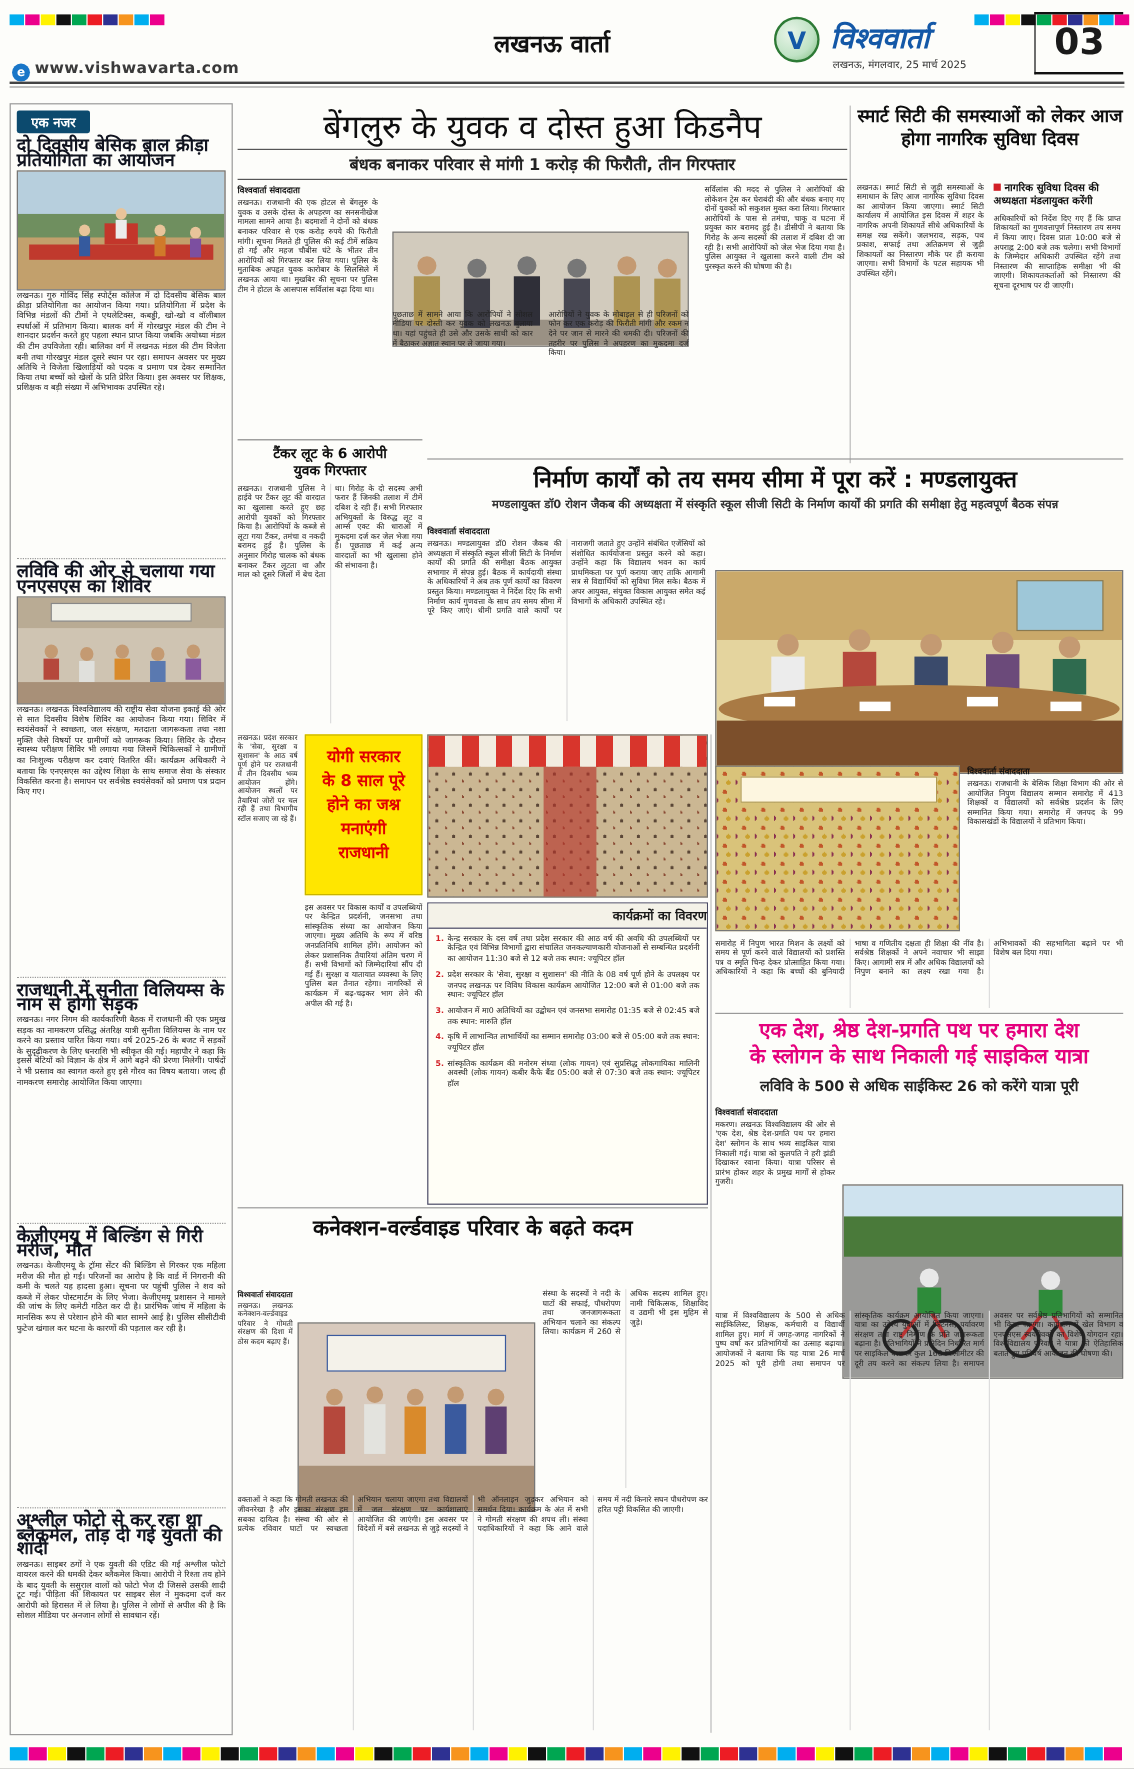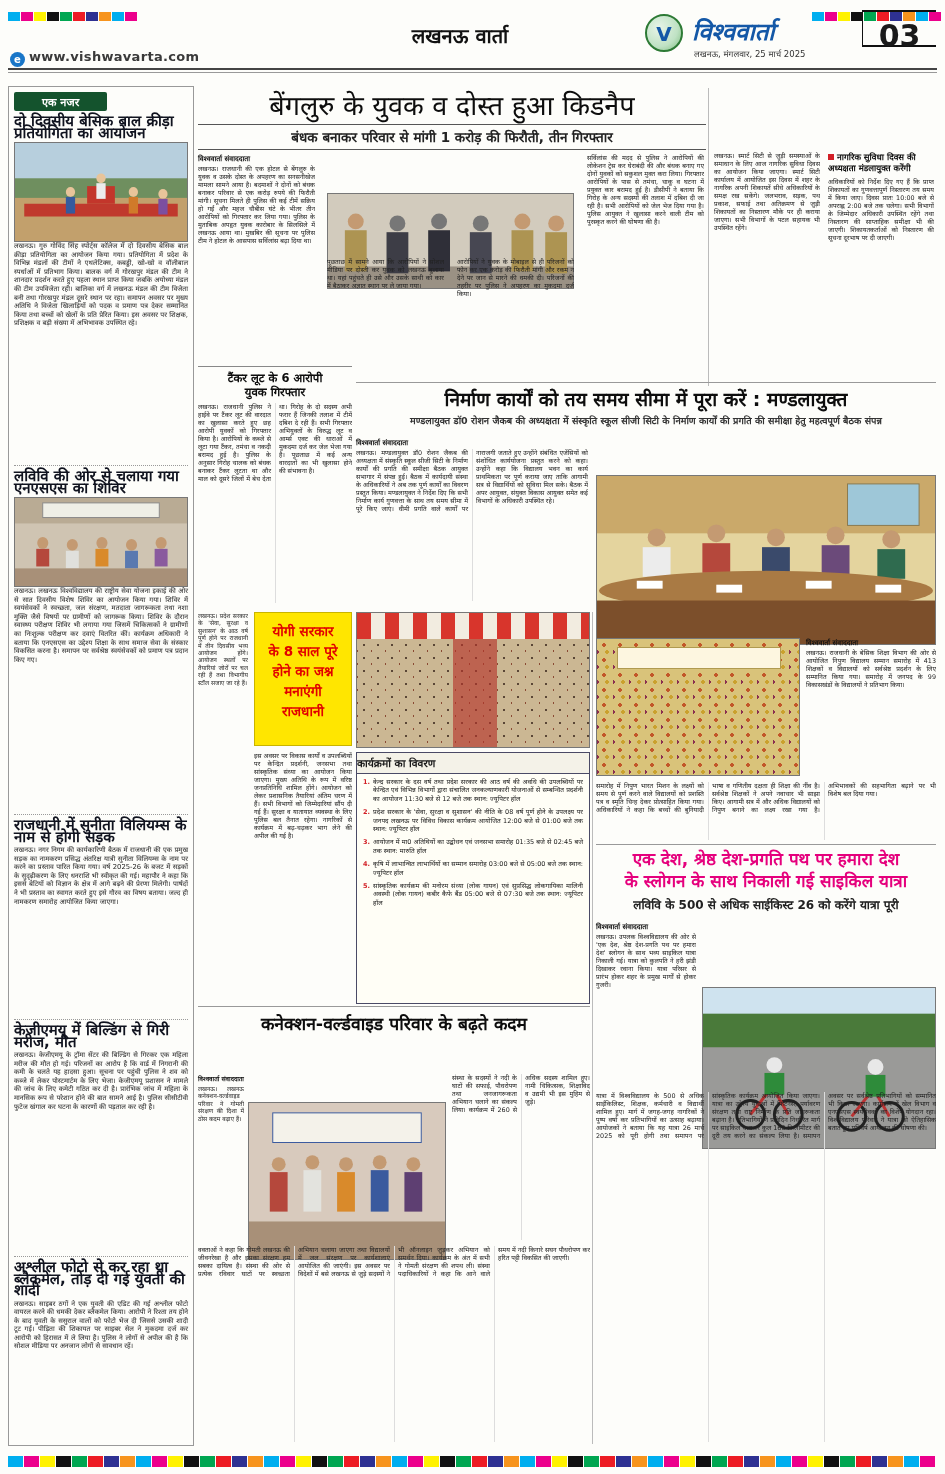"03" div.abs { height: 37px -> 52px }
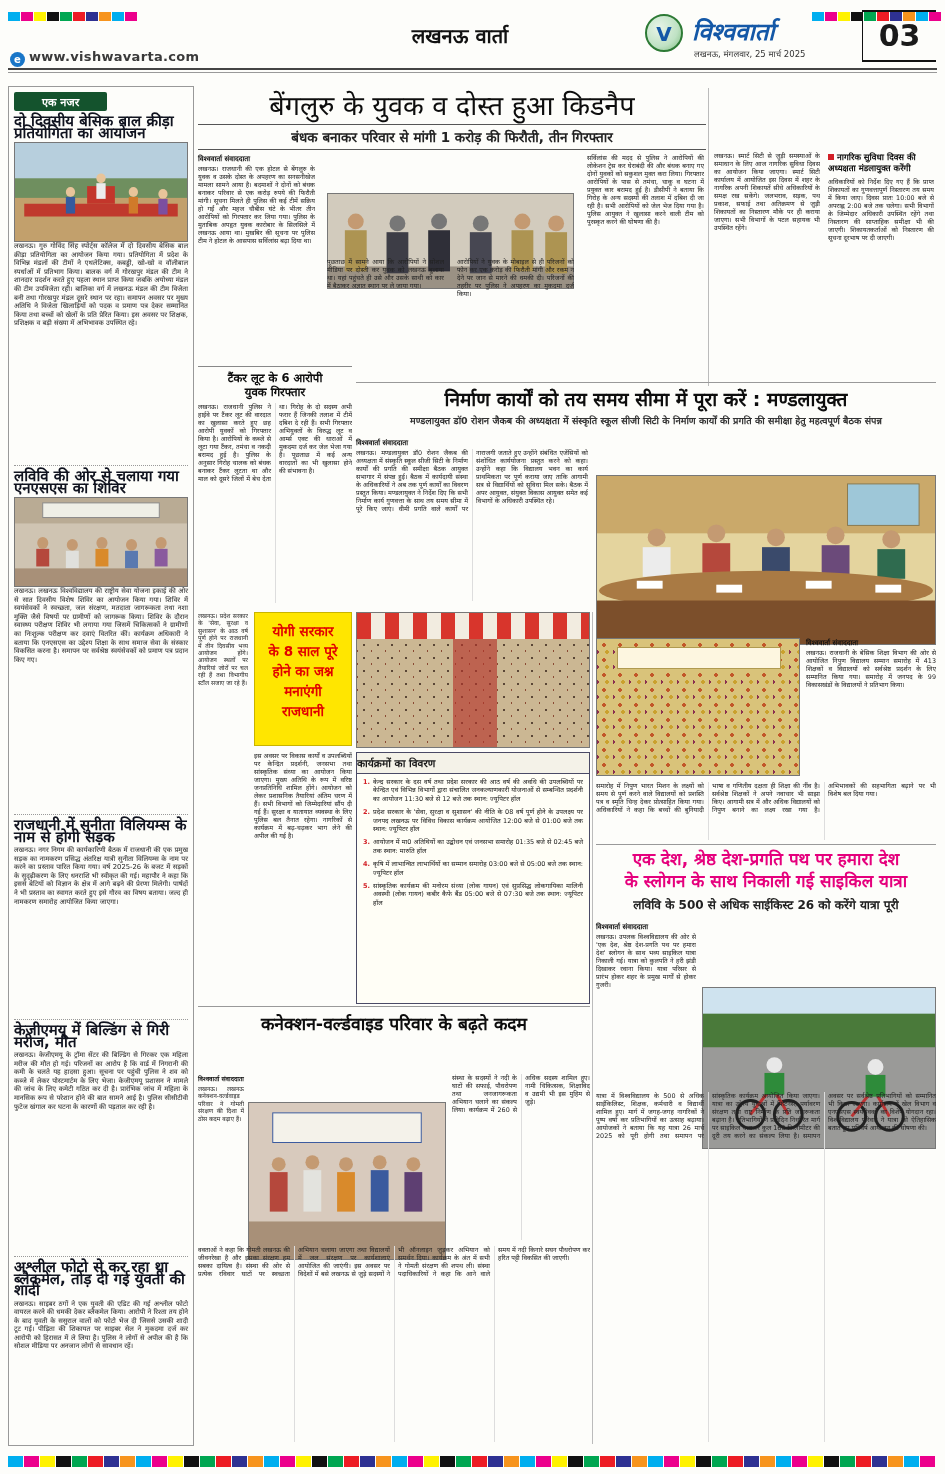"एक नजर" .ek-label { background: #14532d -> #0c4a6e; padding: 2px 28px -> 2px 12px }
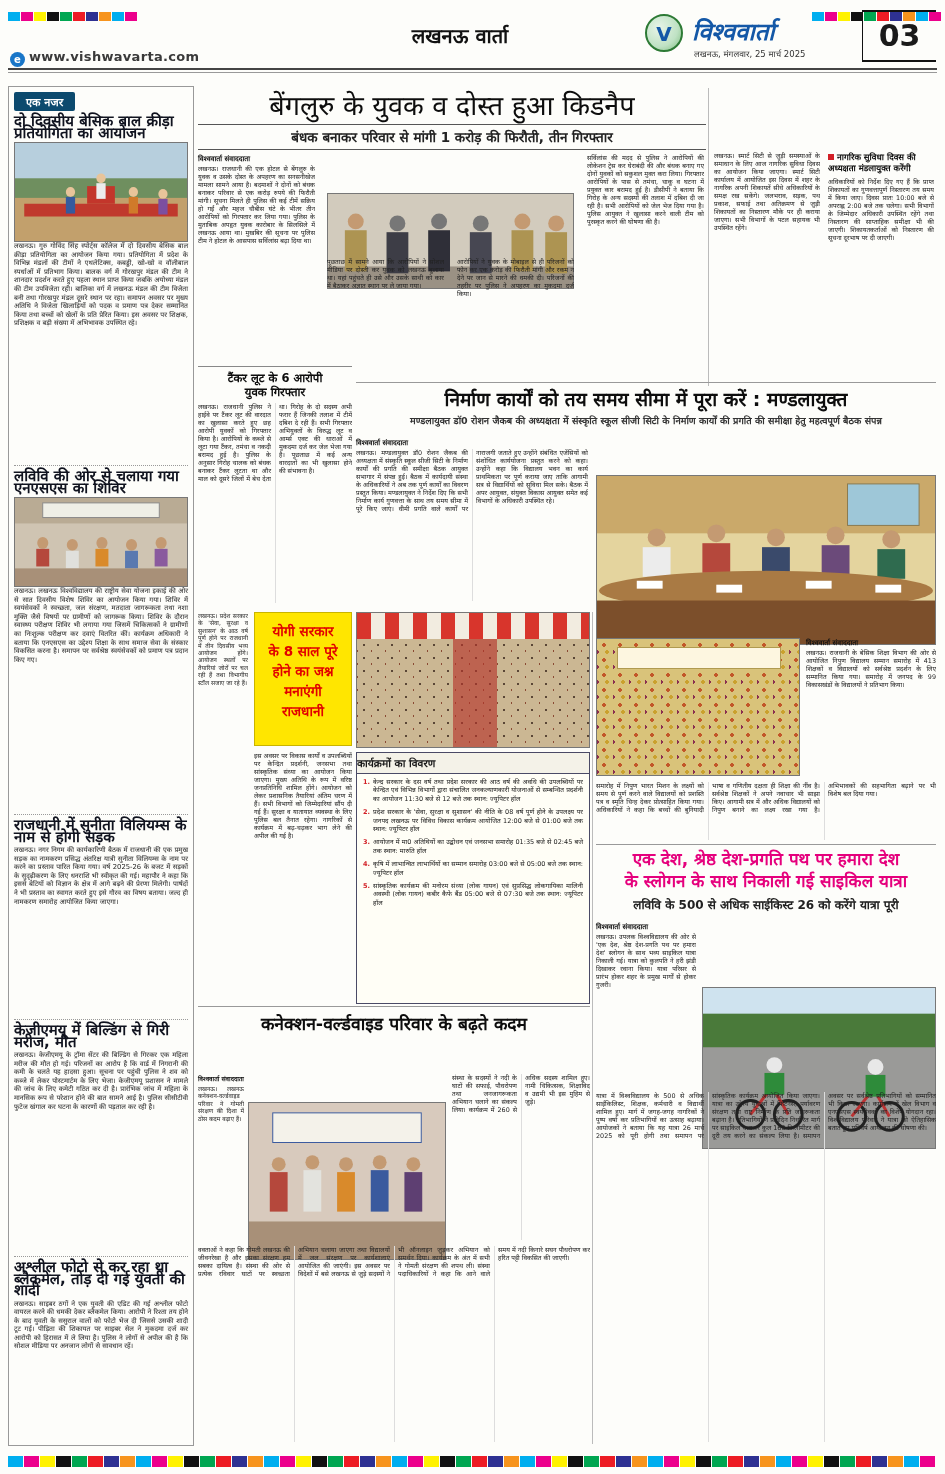"स्मार्ट सिटी की समस्याओं को" div.h-smart { html: none -> <div>स्मार्ट सिटी की समस्याओं को लेकर आज होगा नागरिक सुविधा दिवस</div> }
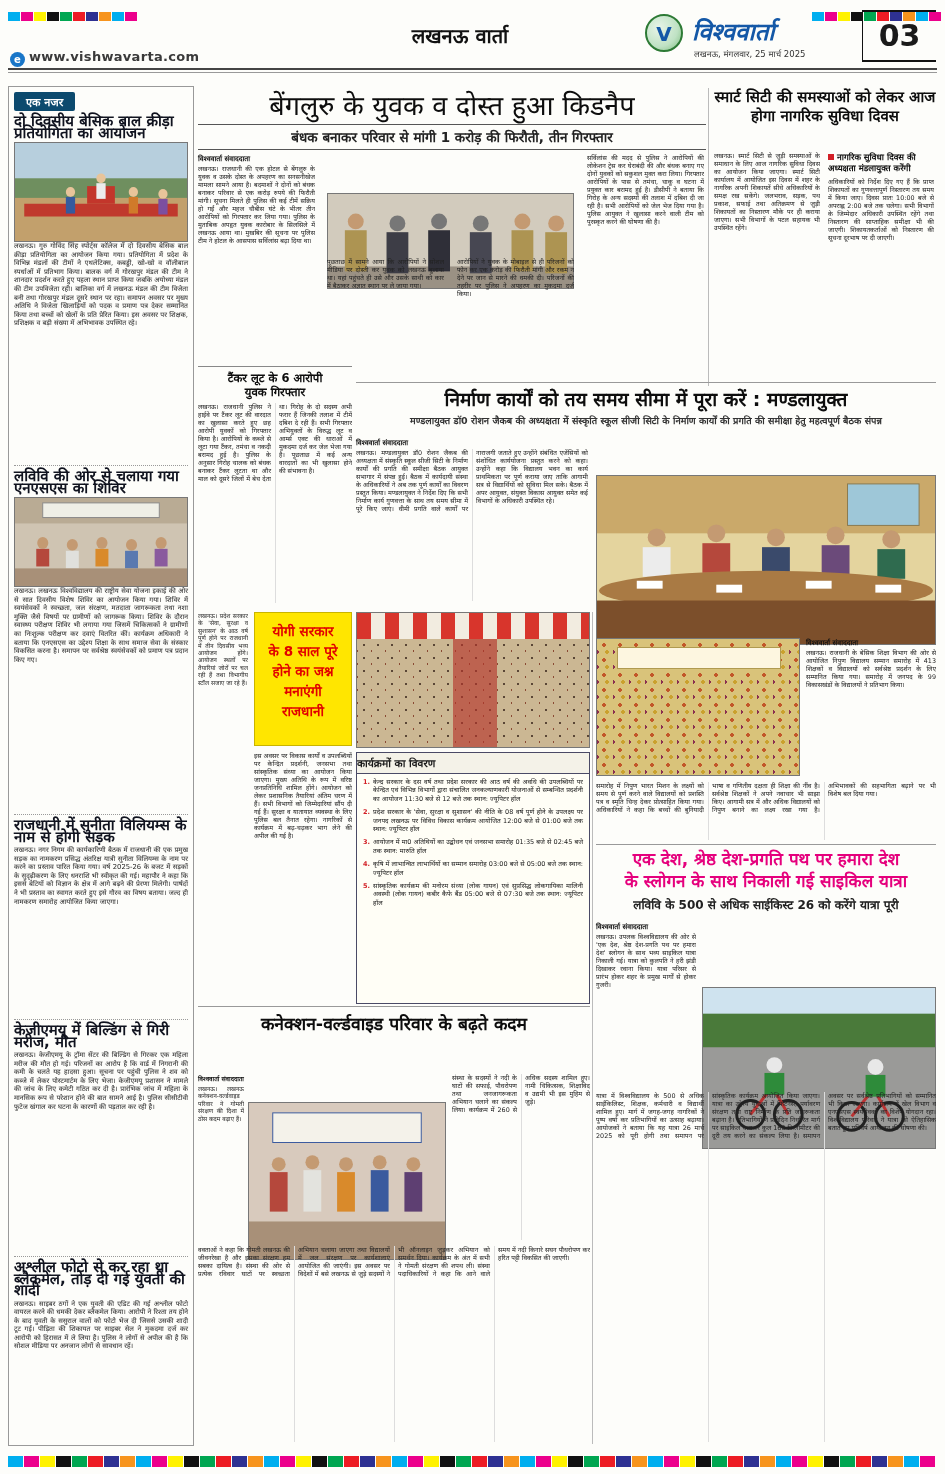"कार्यक्रमों का विवरण" .prog-title { text-align: left -> right }
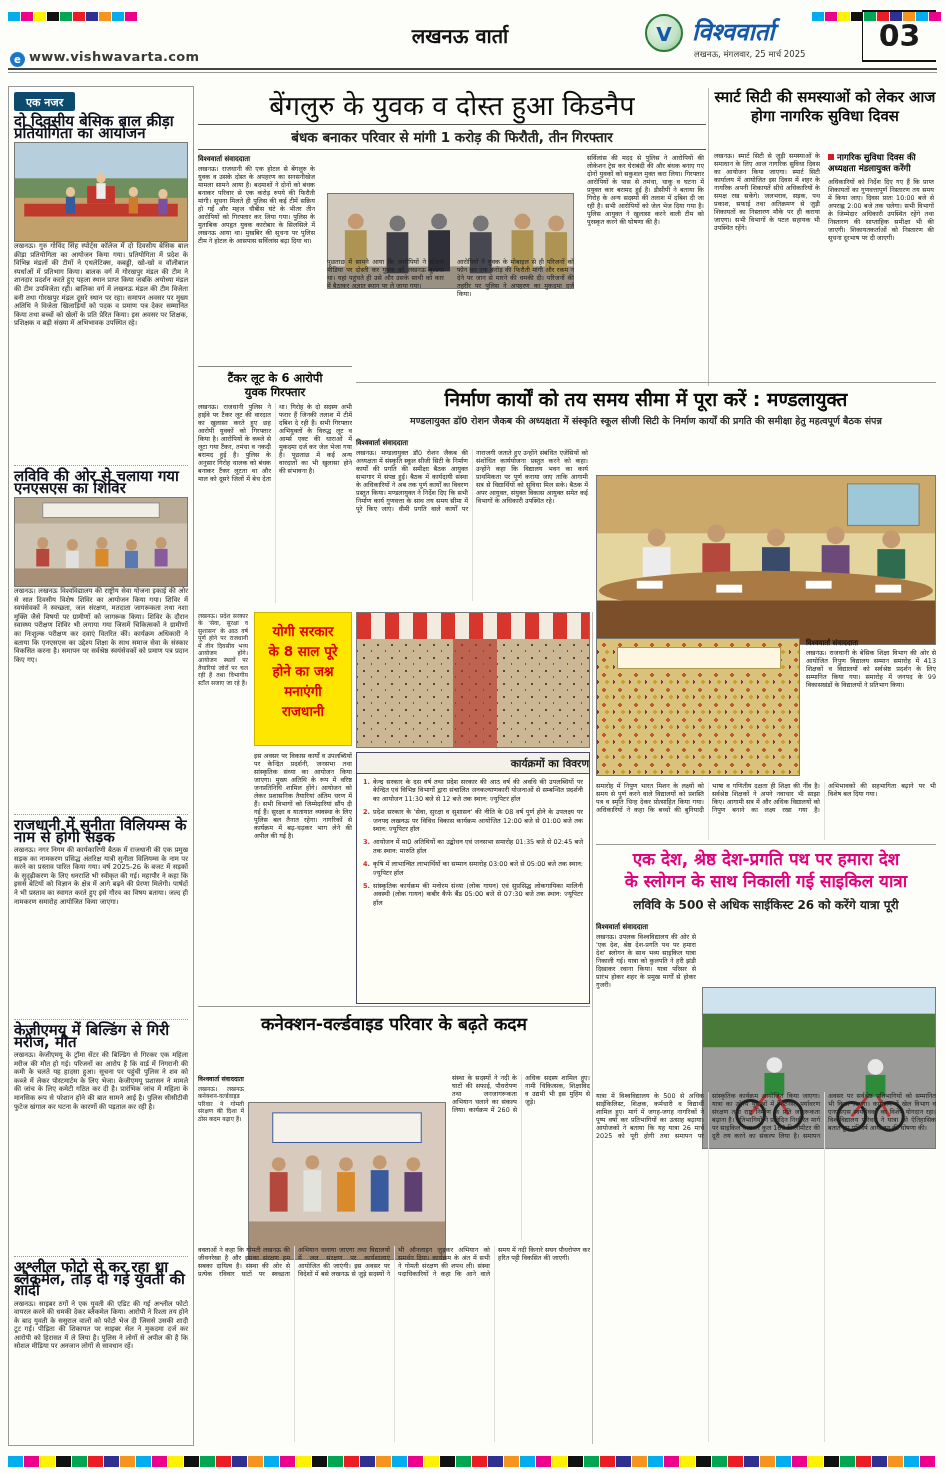"लखनऊ। उपलक विश्वविद्यालय की ओर" div.body-text { text: लखनऊ। उपलक -> मकरण। लखनऊ }
